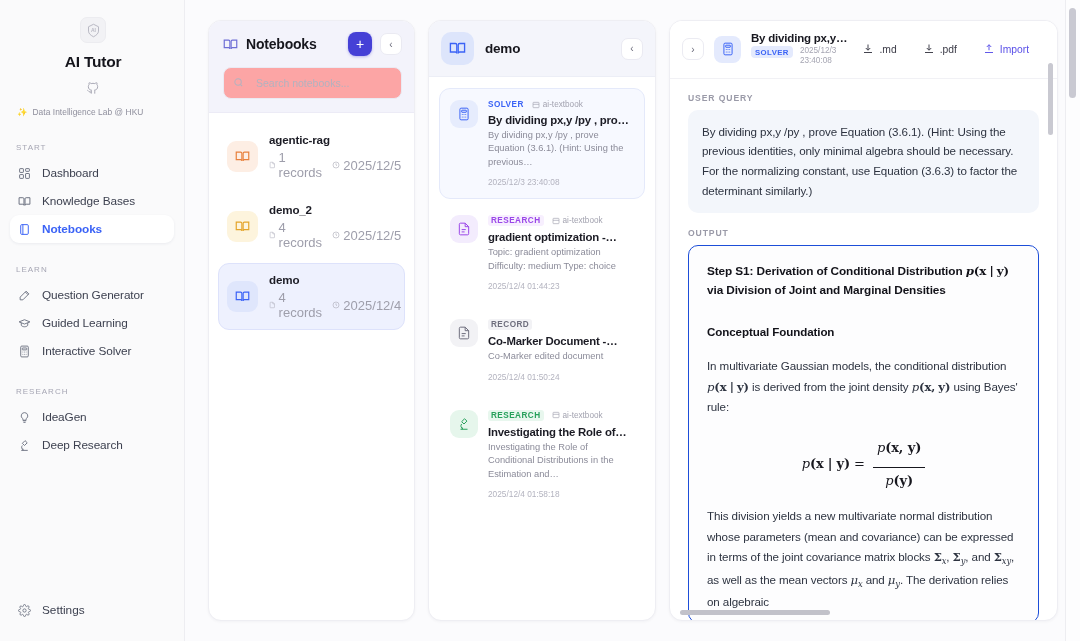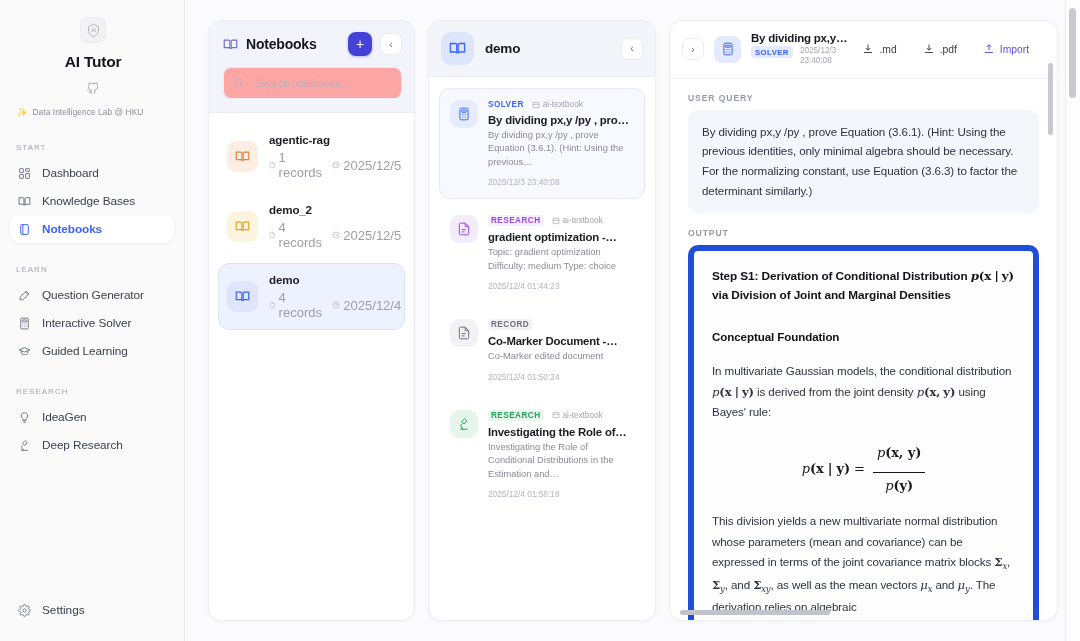"Step S1: Derivation of Conditional" .output-box { border: 6px solid #1d4ed8 -> 1px solid #1d4ed8 }
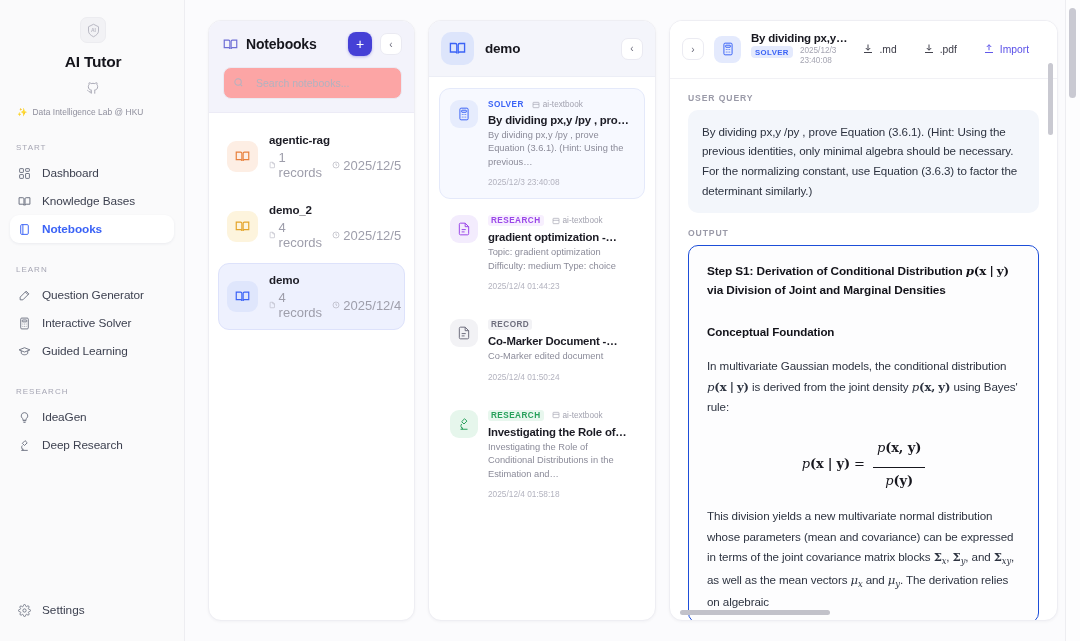"Interactive Solver" div.nav-item { order: before "Guided Learning" -> after "Guided Learning" }
